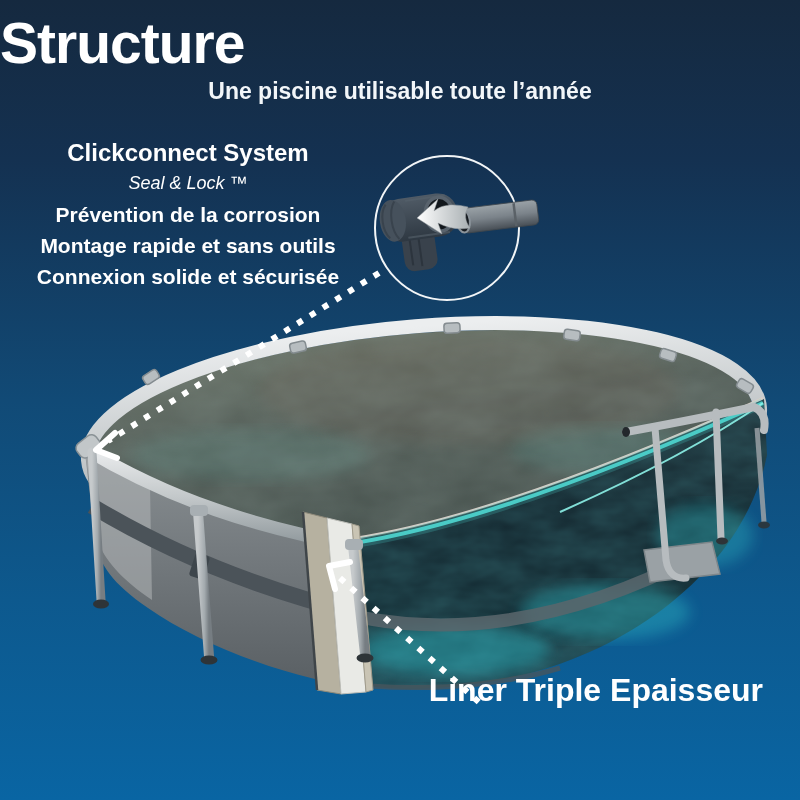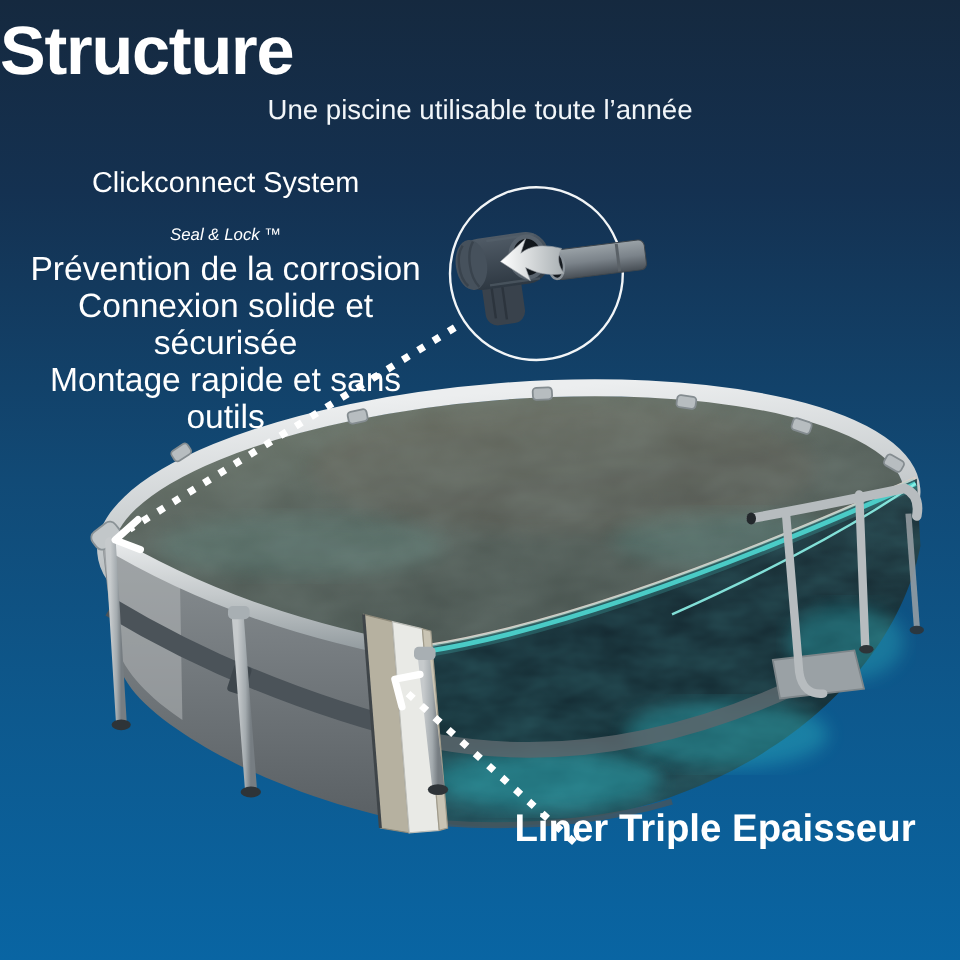"Une piscine utilisable toute l’année" .subtitle { font-weight: 400 -> 700 }
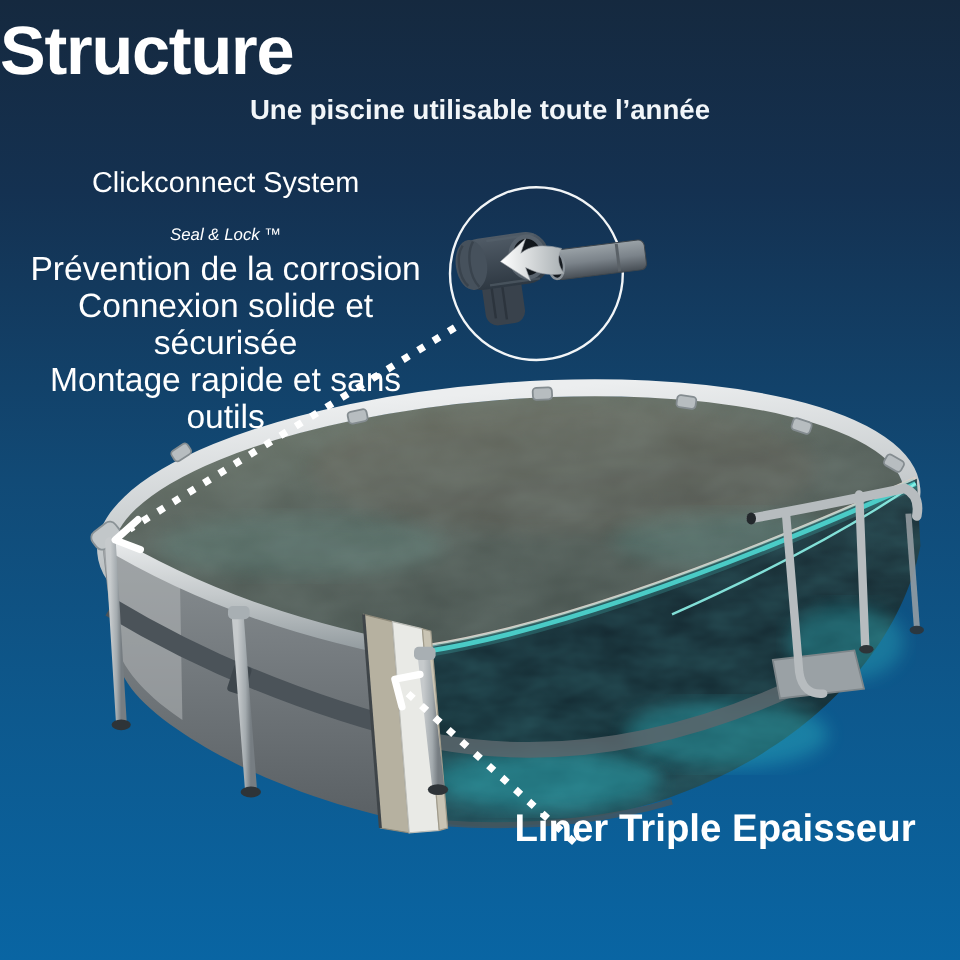"Clickconnect System" .f-head { font-weight: 400 -> 700 }
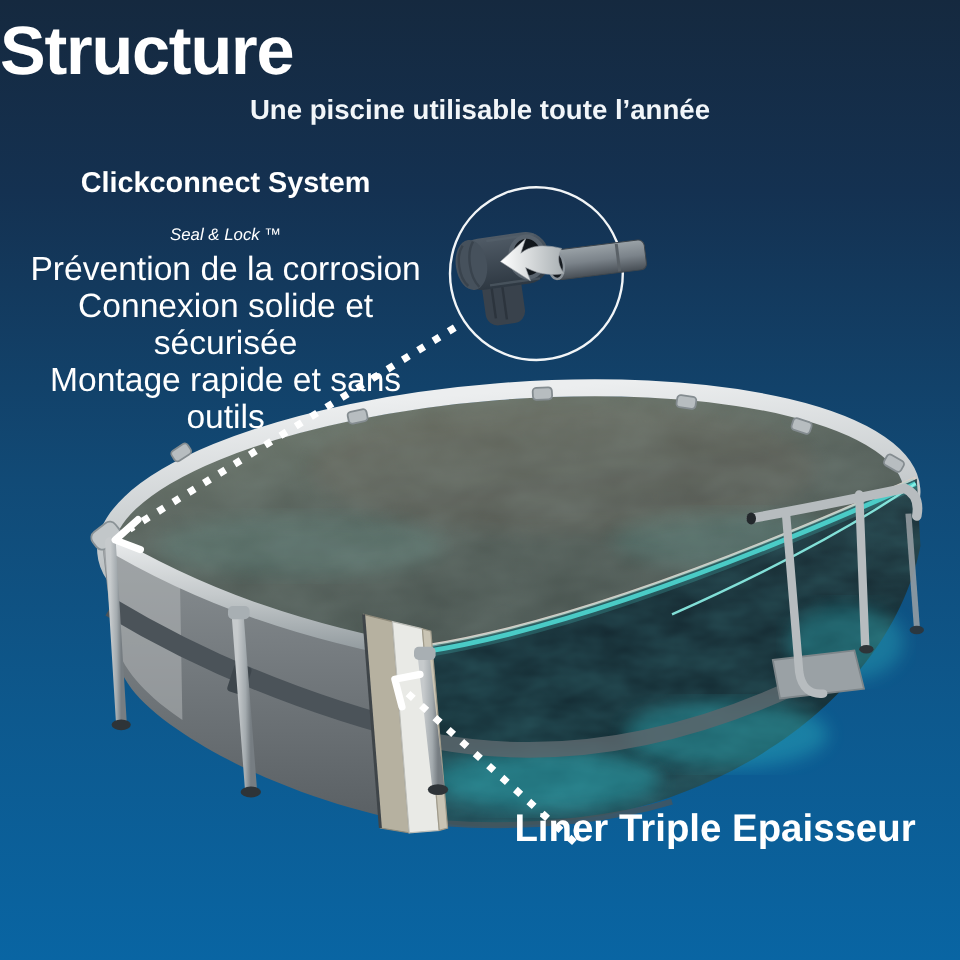"Seal & Lock ™" .f-sub { font-size: 14px -> 18px; margin: 20px 0 5px 0 -> 6px 0 5px 0 }
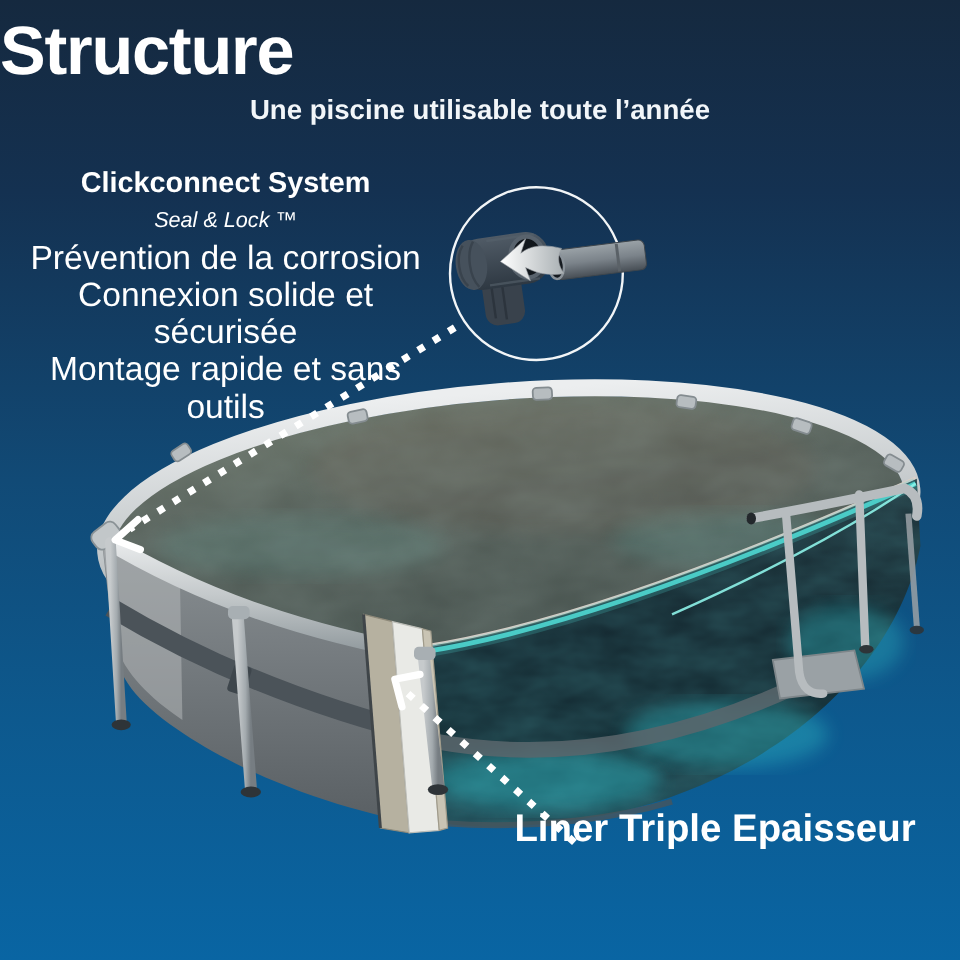"Prévention de la corrosion" .f-line { font-size: 28px -> 21px; font-weight: 400 -> 700 }
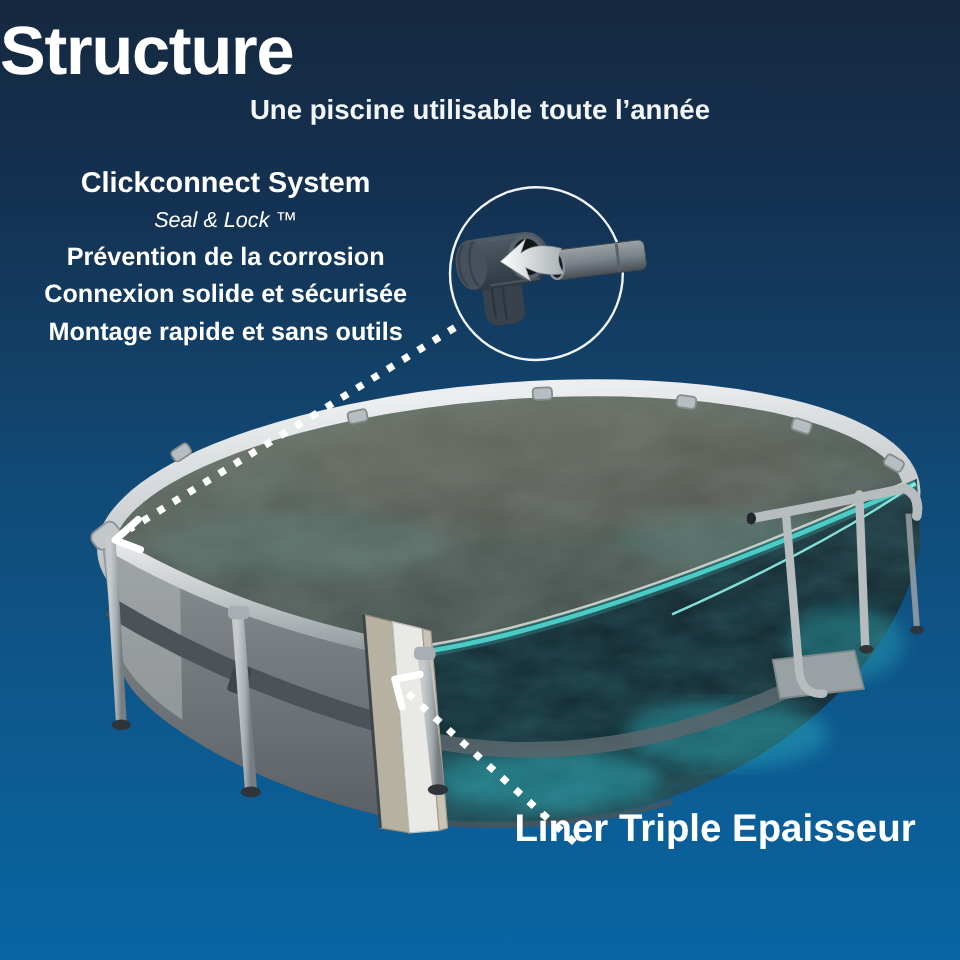"Connexion solide et sécurisée" div.f-line { order: before "Montage rapide et sans outils" -> after "Montage rapide et sans outils" }
